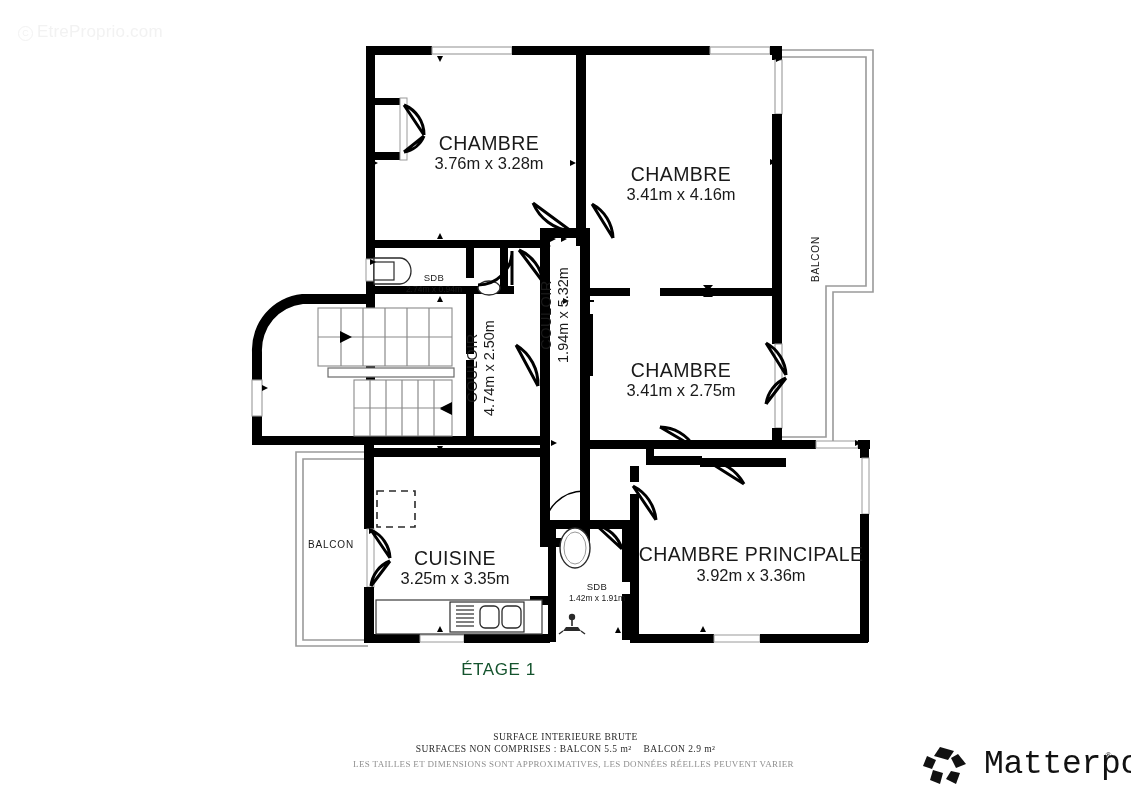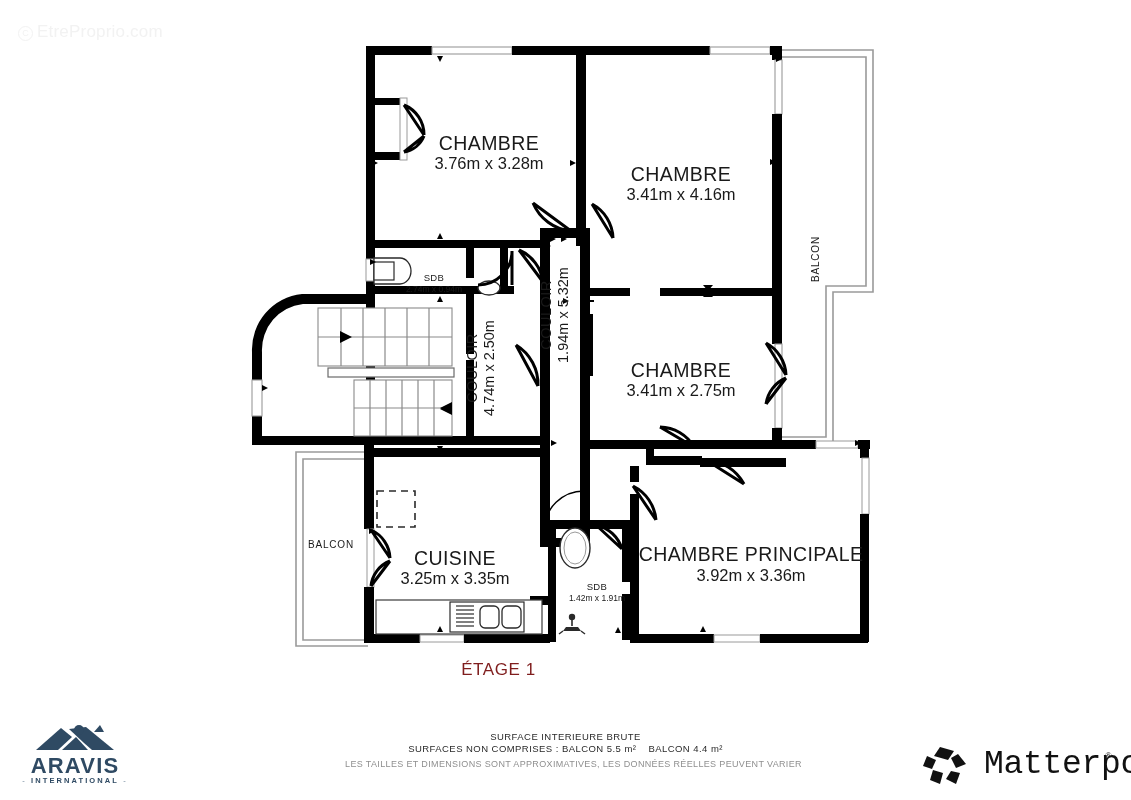"ÉTAGE 1" .floor-title { color: #7f1d1d -> #14532d }
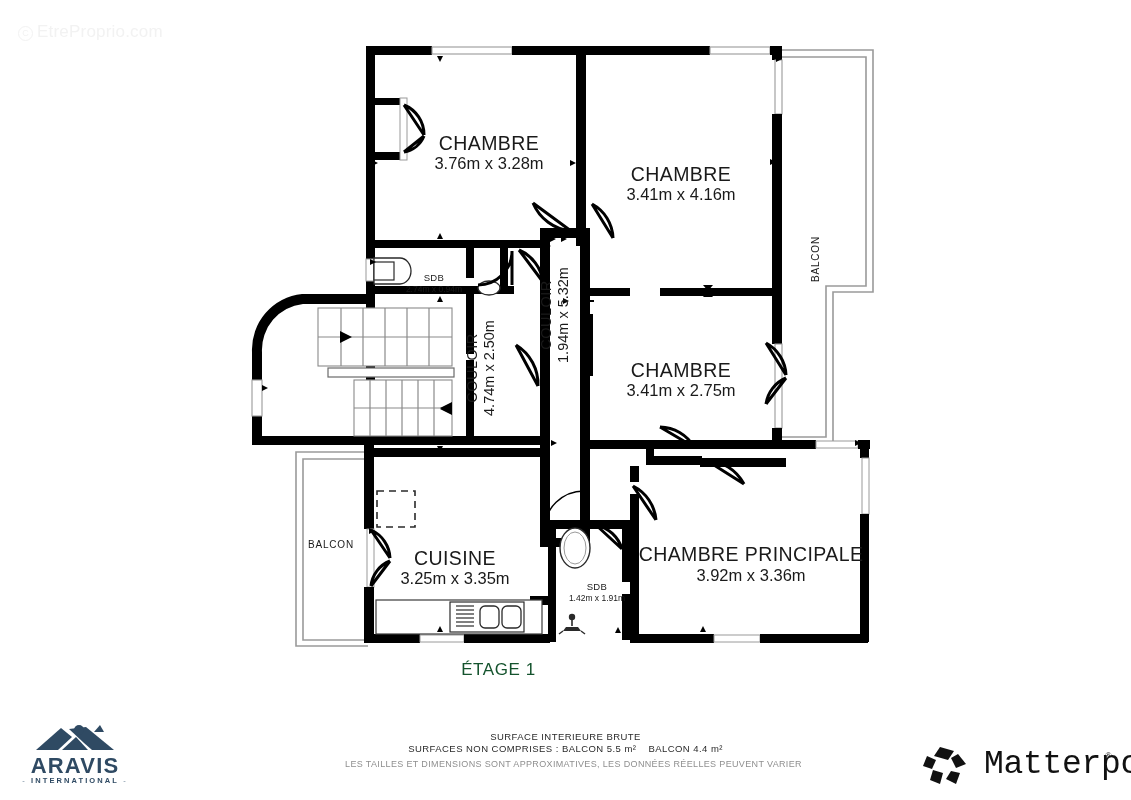"SURFACE INTERIEURE BRUTE" .footer-line { font-family: none -> Liberation Serif, serif }
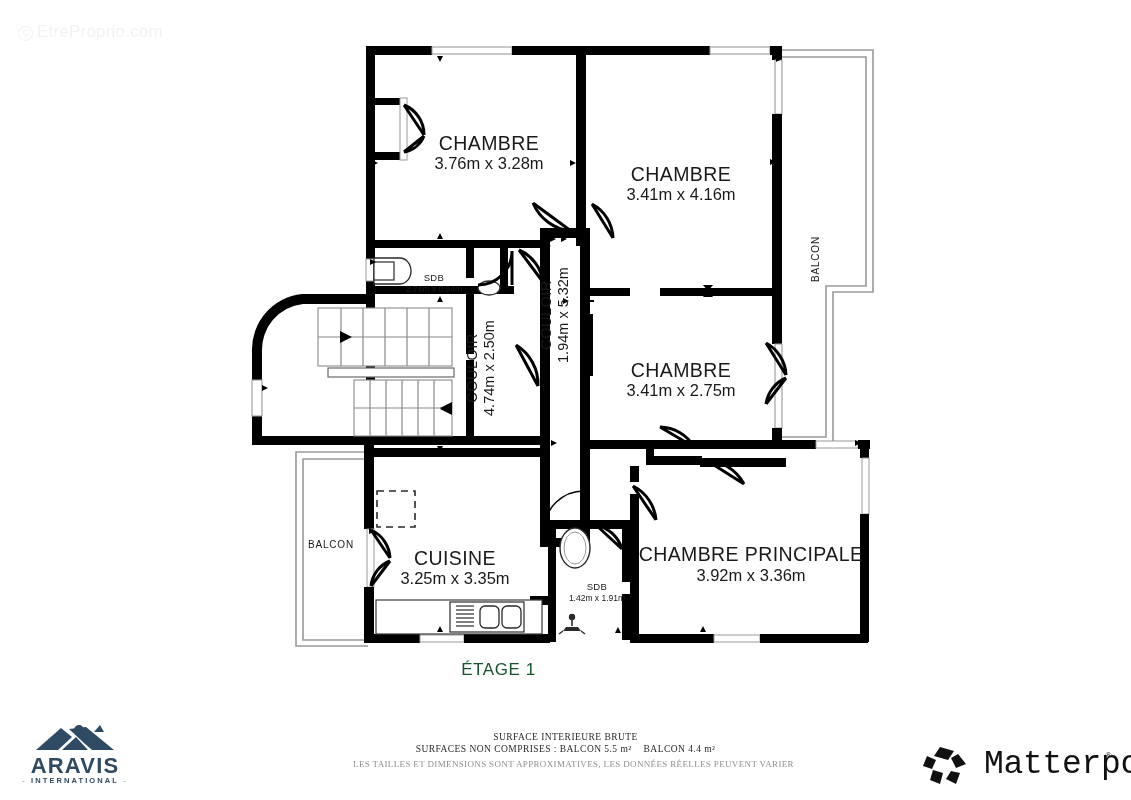"BALCON 4.4 m²" span { text: 4.4 -> 2.9 }
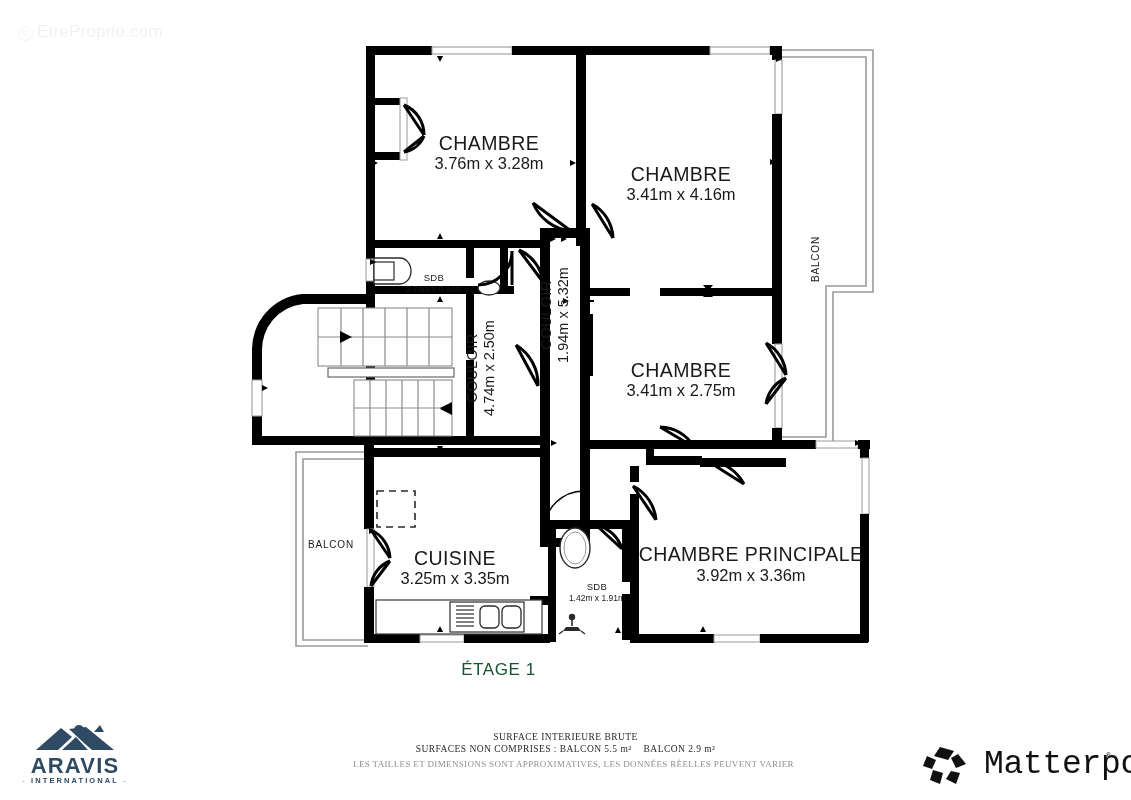"ARAVIS" div.aravis { html: <div> <svg> <path></path> <path></path> <path></path> <circle></circle> <path></path> </svg> <div>ARAVIS</div> <div><span>- </span><span>INTERNATIONAL</span><span> -</span></div> </div> -> none }
